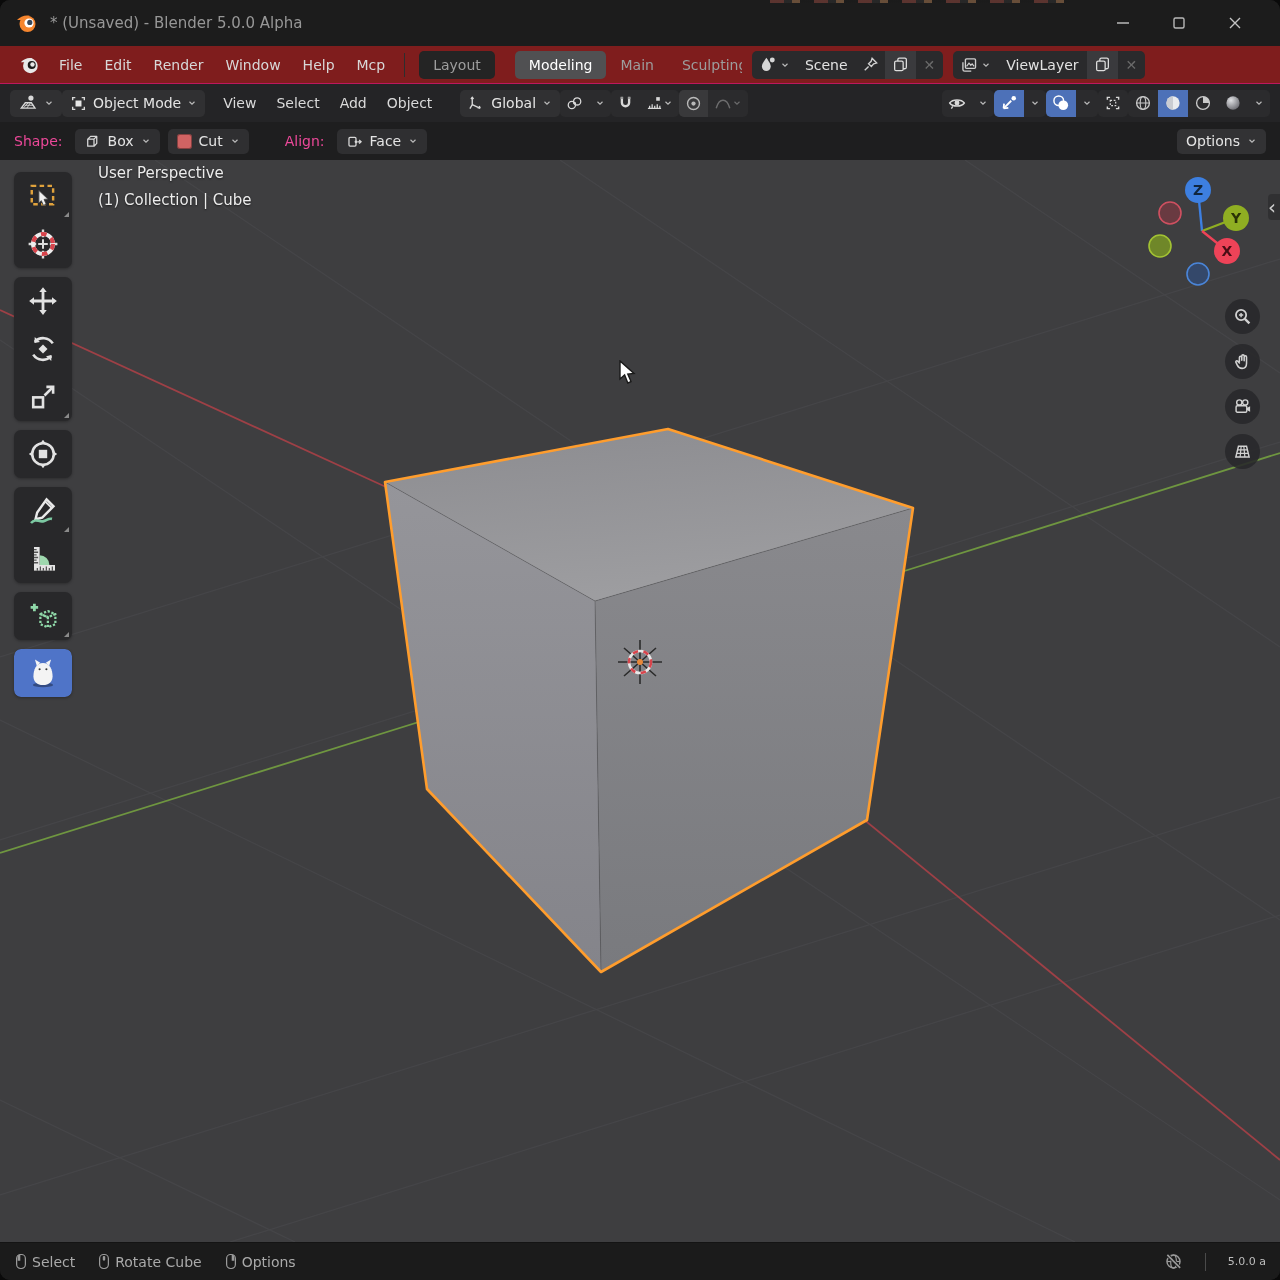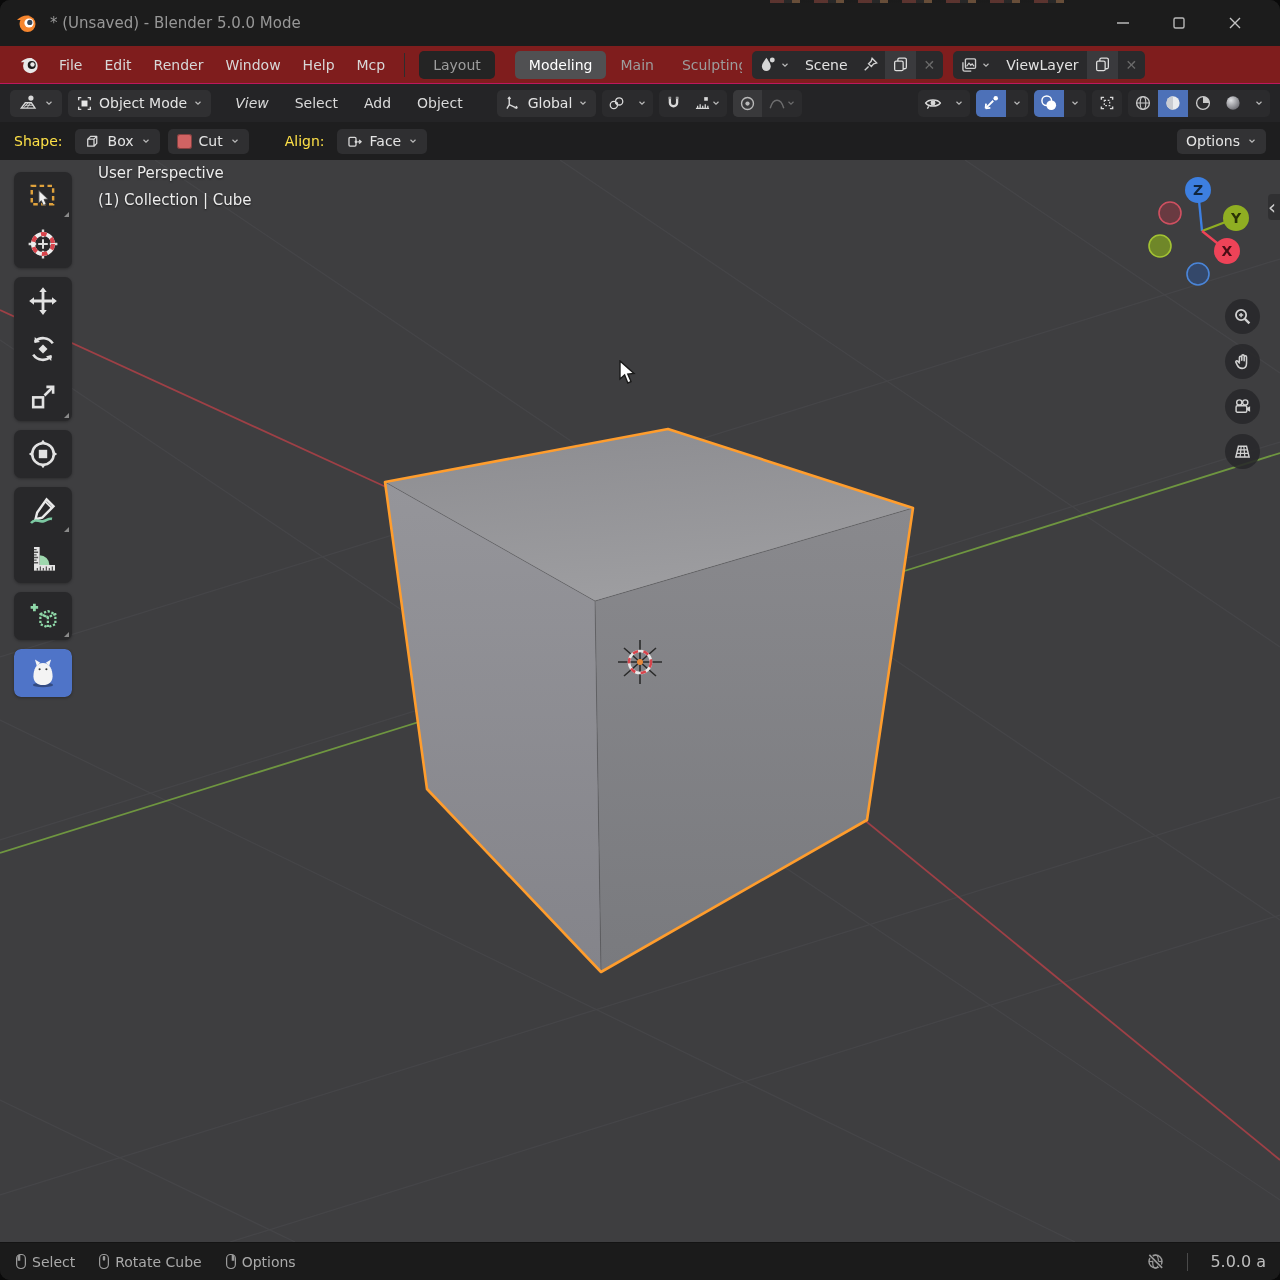"* (Unsaved) - Blender 5.0.0" span.title { text: Mode -> Alpha }
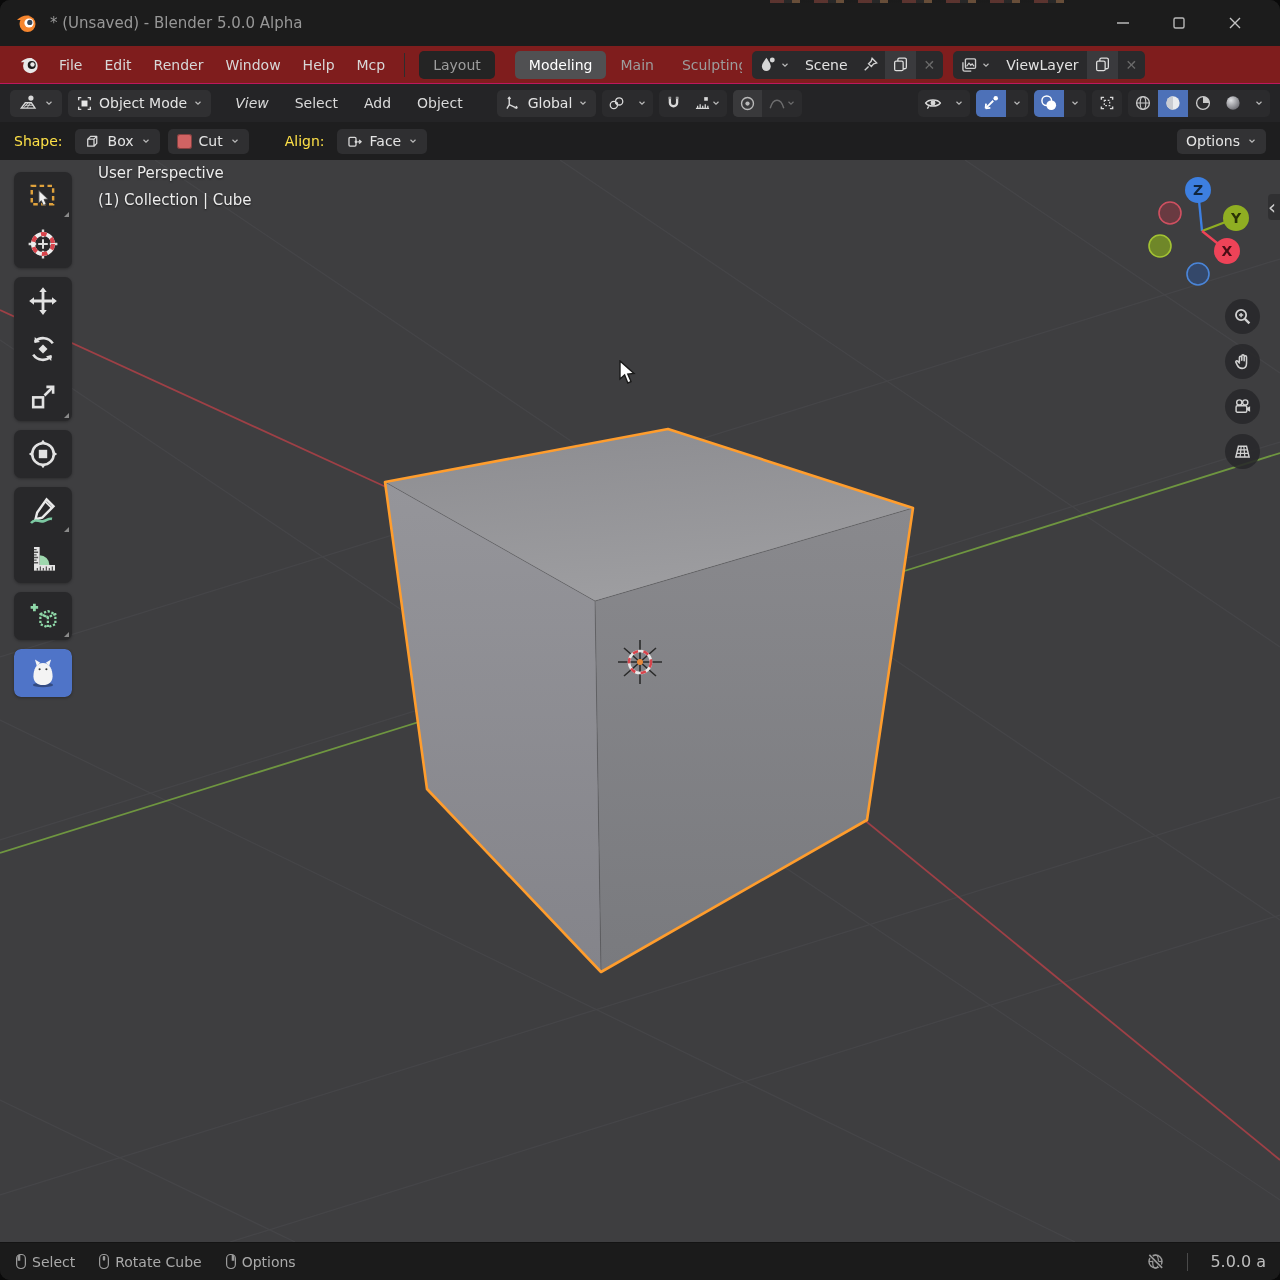"Object Mode" .vheader { gap: 6px -> 0 }
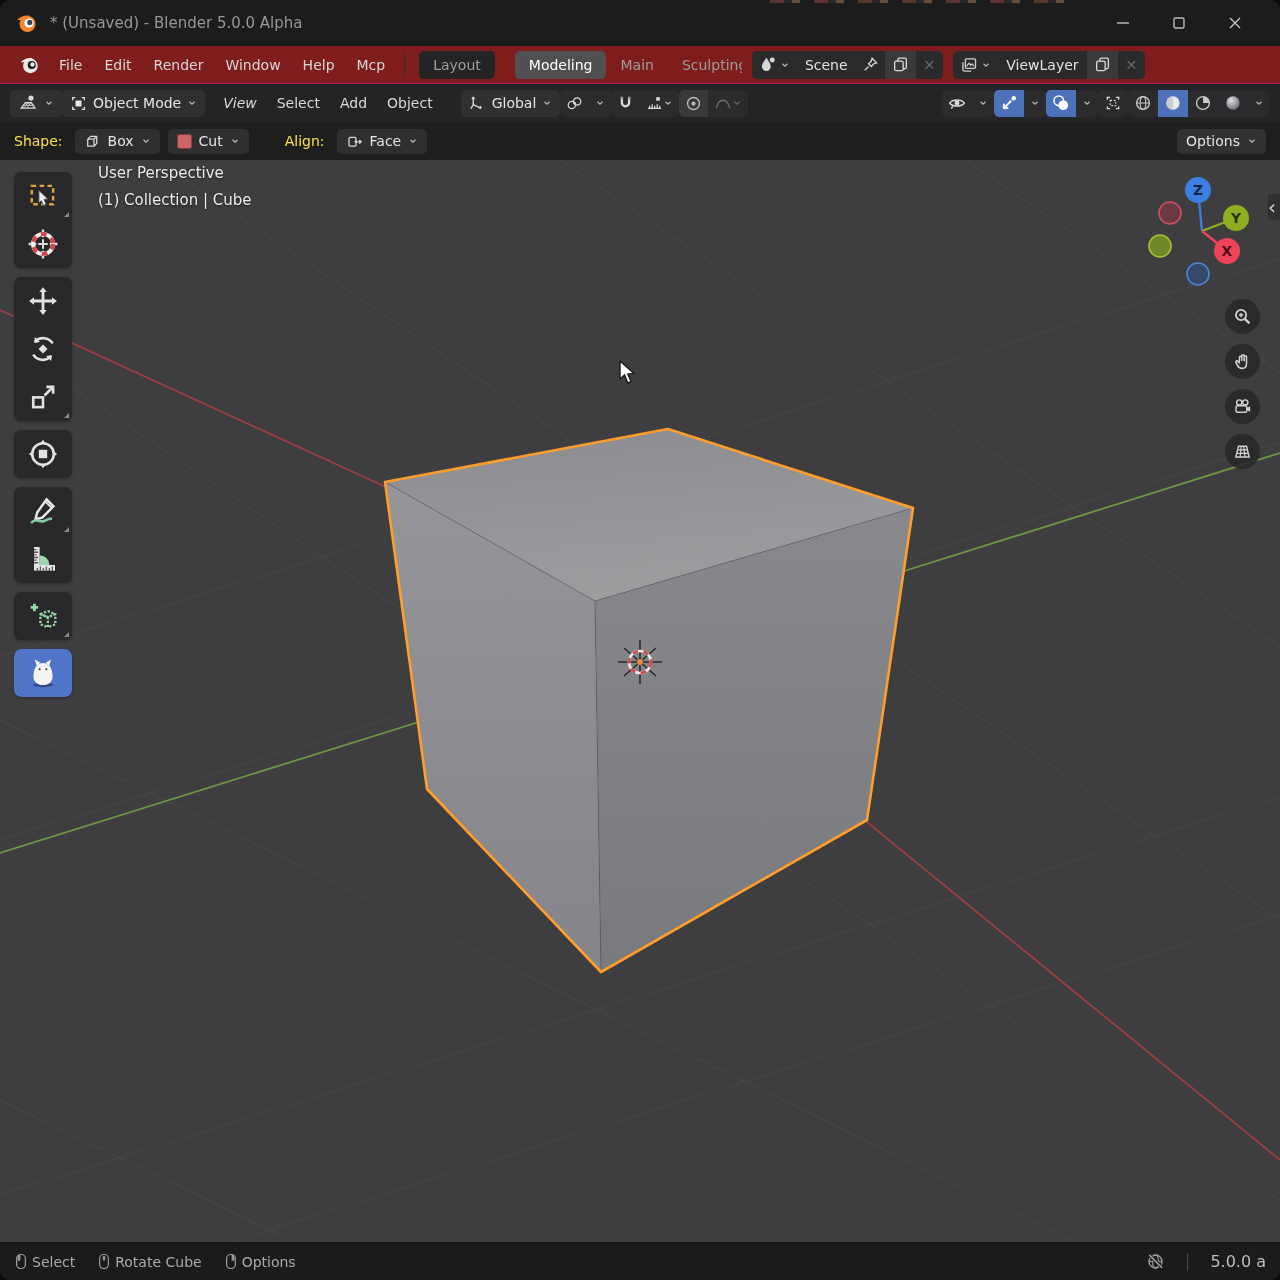"View" span.hmenu { font-style: italic -> none }
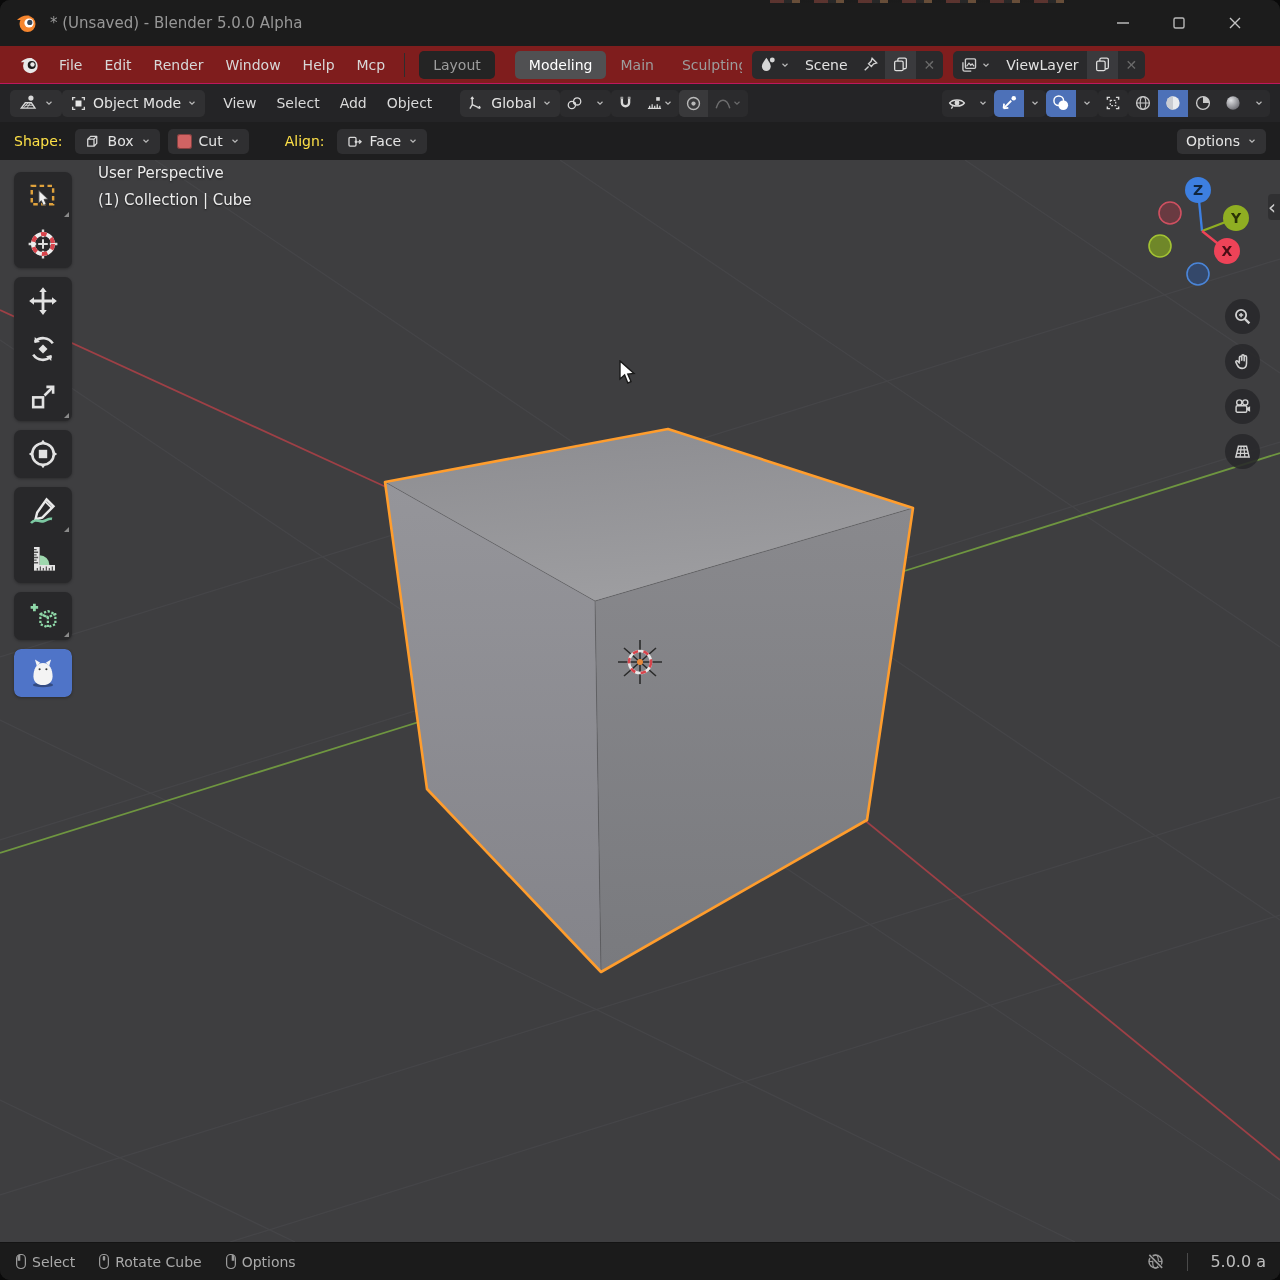"Shape:" .tlabel { color: #fde047 -> #ec4899 }
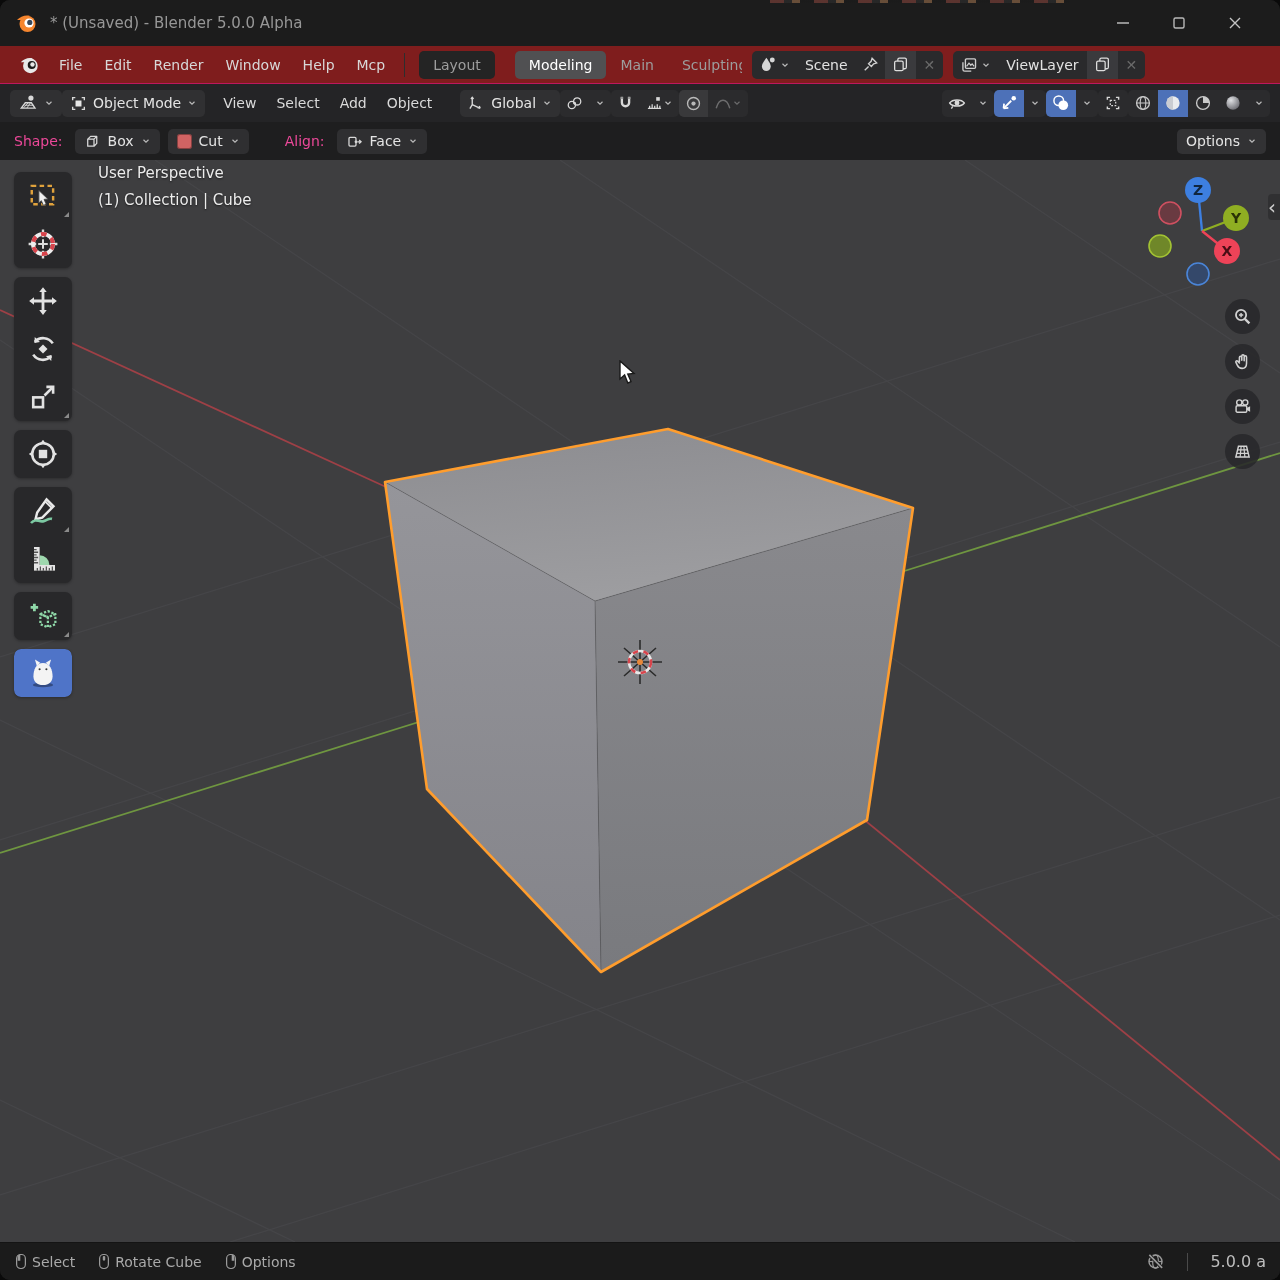"5.0.0 a" .sb-right { font-size: 16px -> 11px }
